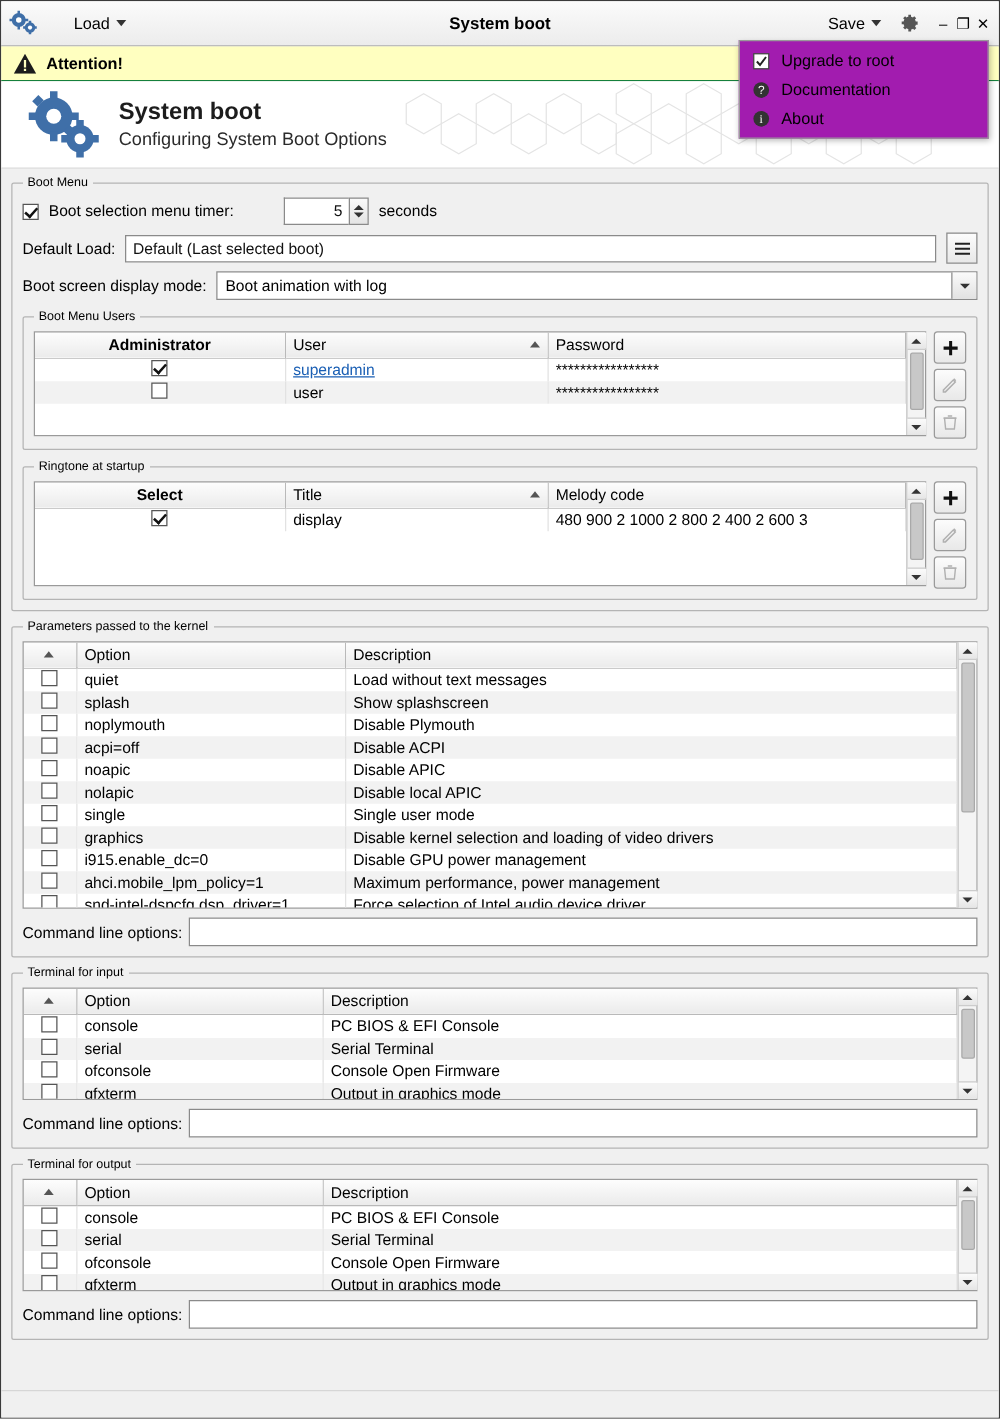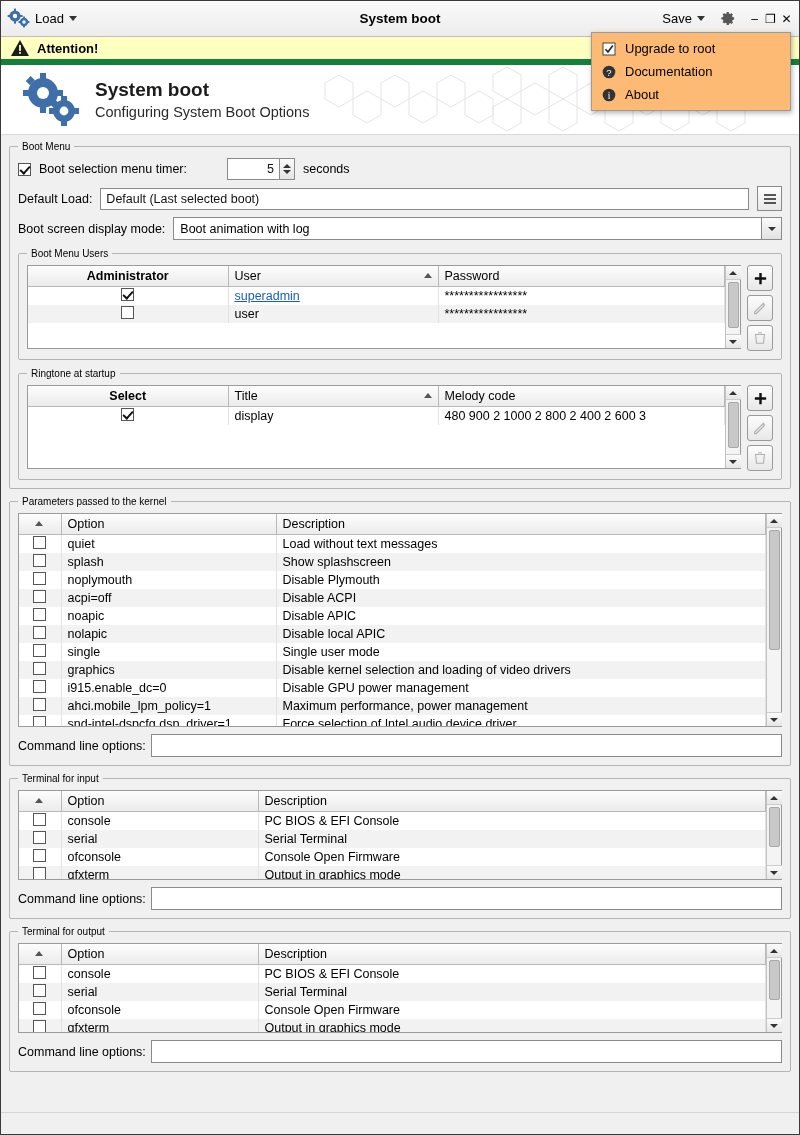"Load" .tb-left { gap: 0 -> 24px }
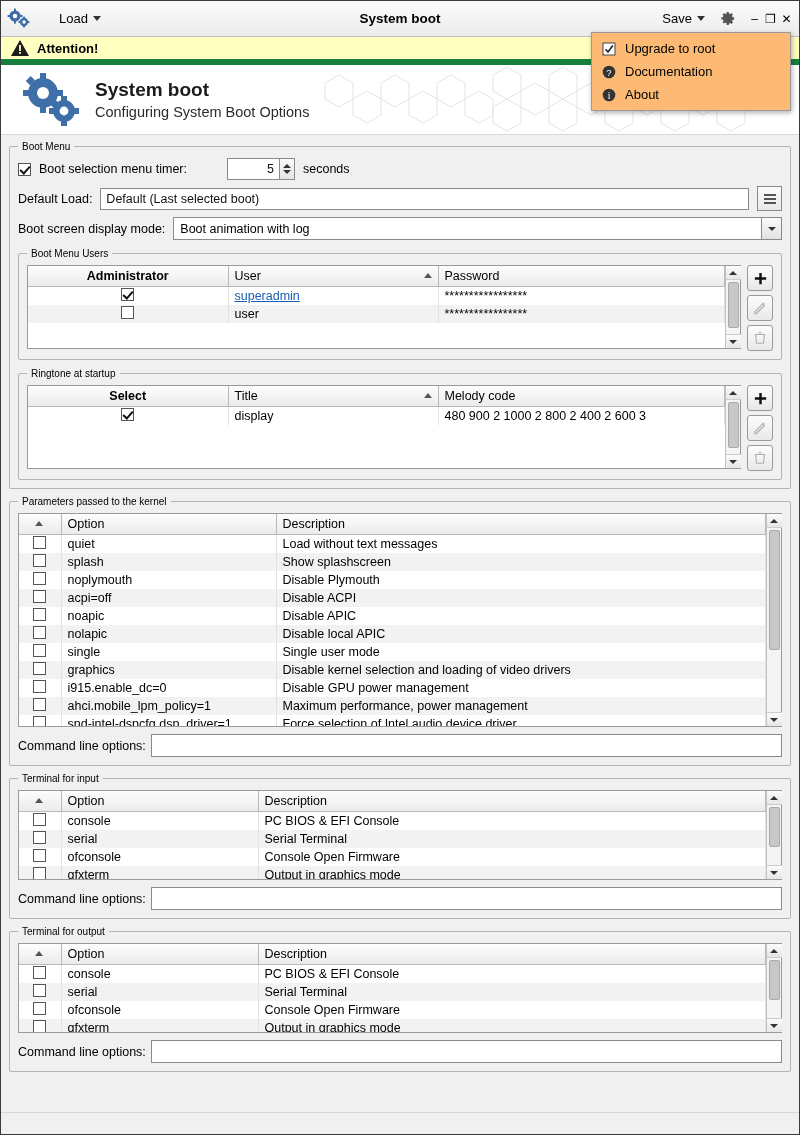"Attention!" .attention { border-bottom: 6px solid #15803d -> 1px solid #15803d }
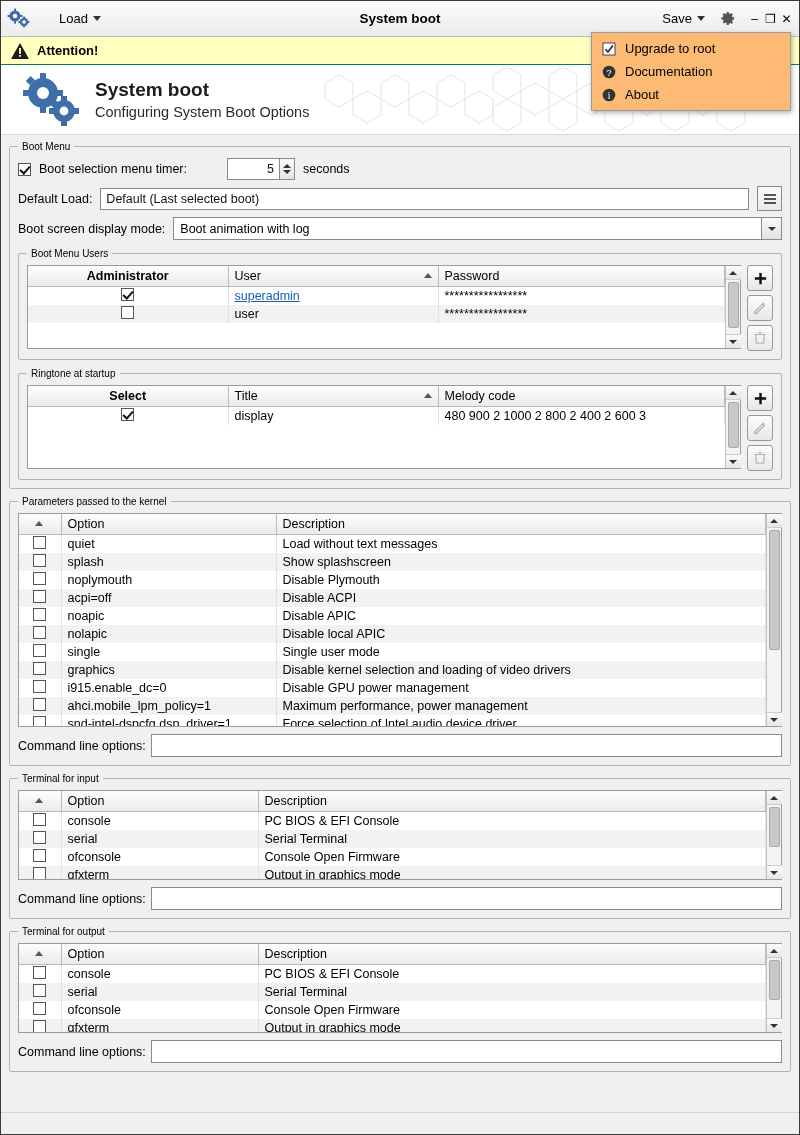"Upgrade to root" .popup { background: #fdba74 -> #a21caf }
